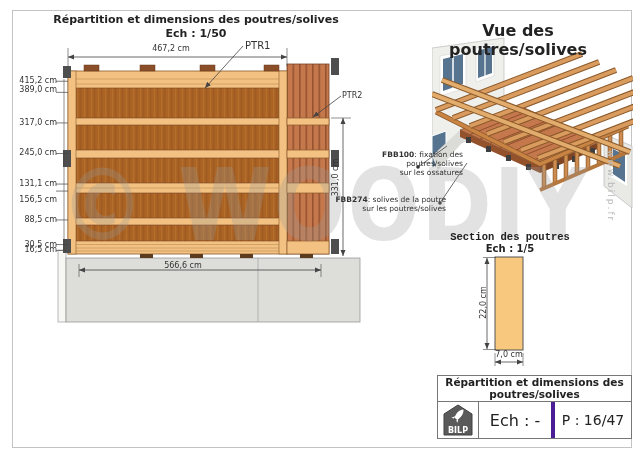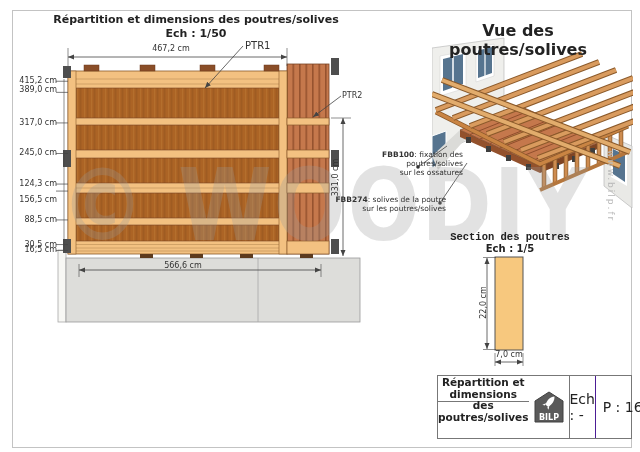"124,3 cm" div.ldim { text: 124,3 -> 131,1 }
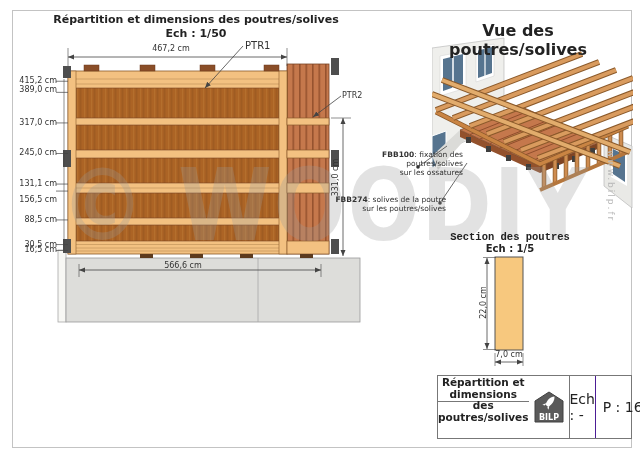"Répartition et dimensions des" #tblock { flex-direction: row -> column }
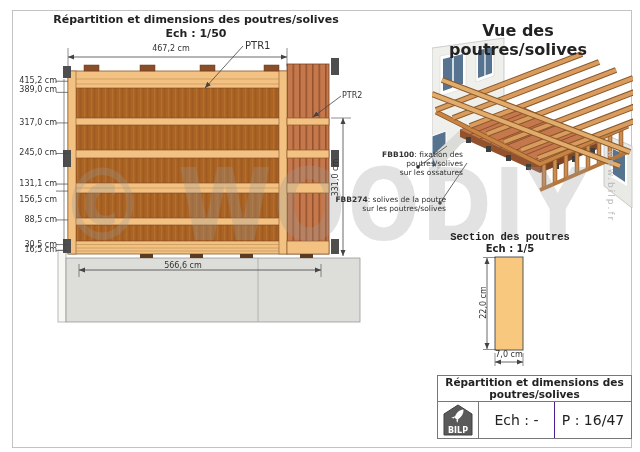"Ech : -" #tb-ech { border-right: 1px solid #4c1d95 -> 4px solid #4c1d95; font-size: 14px -> 16px }
